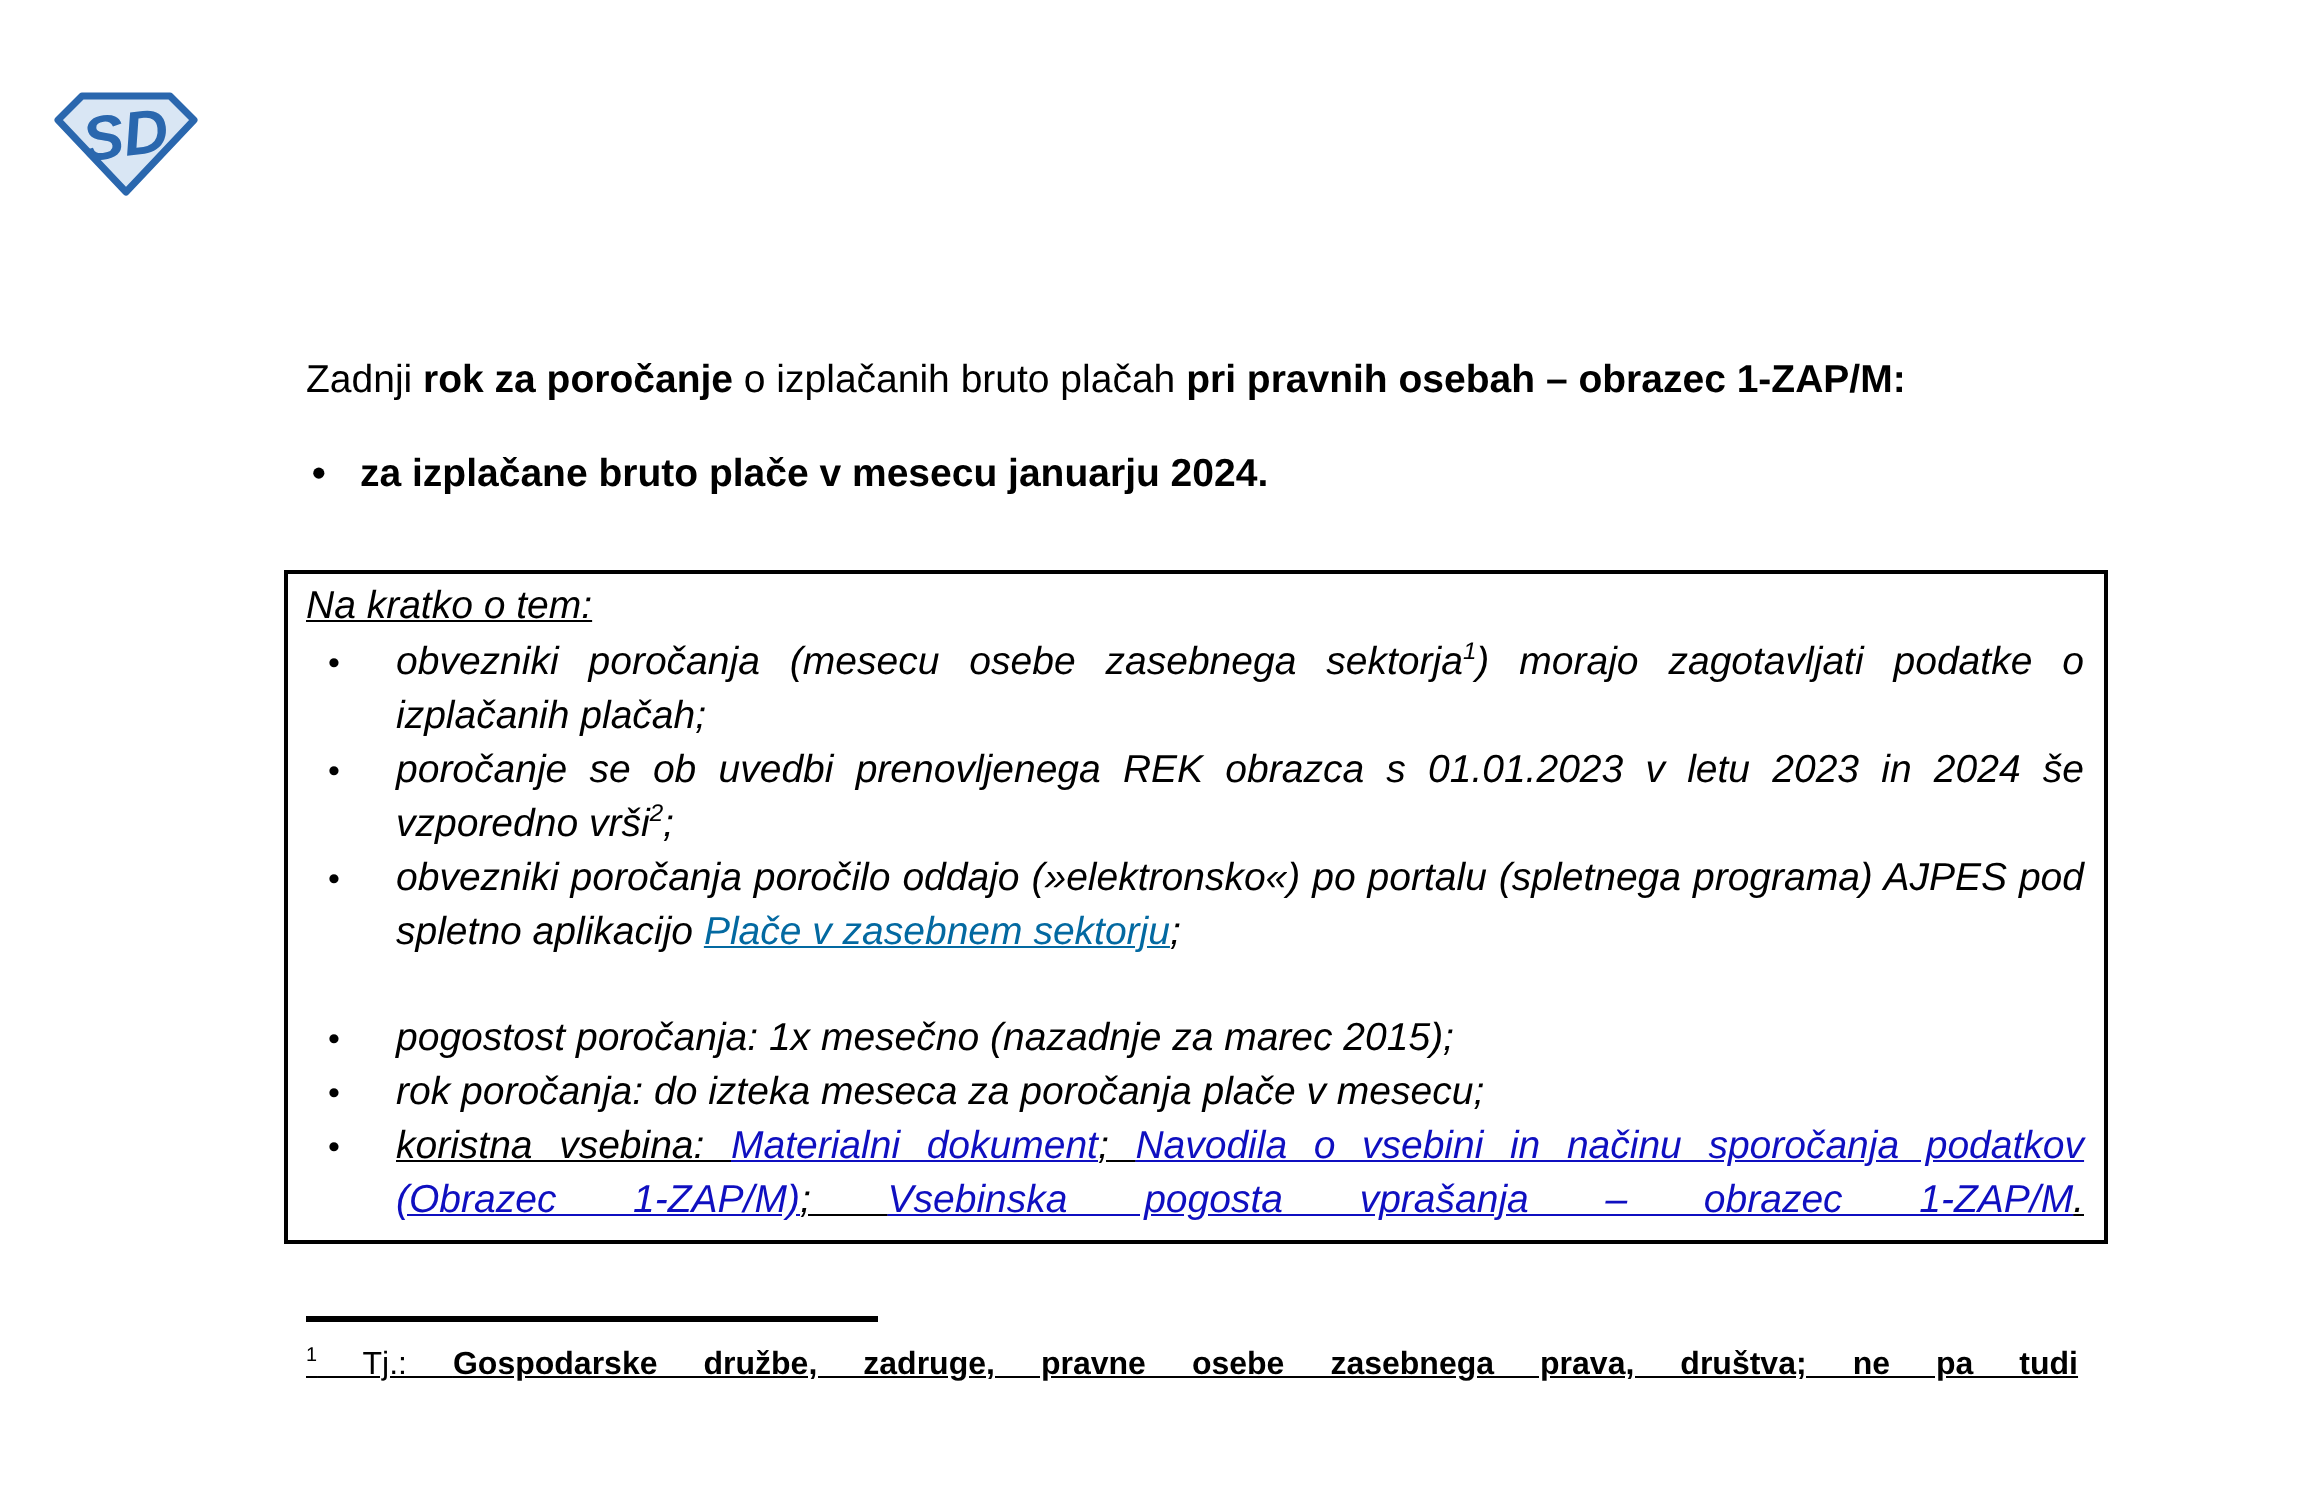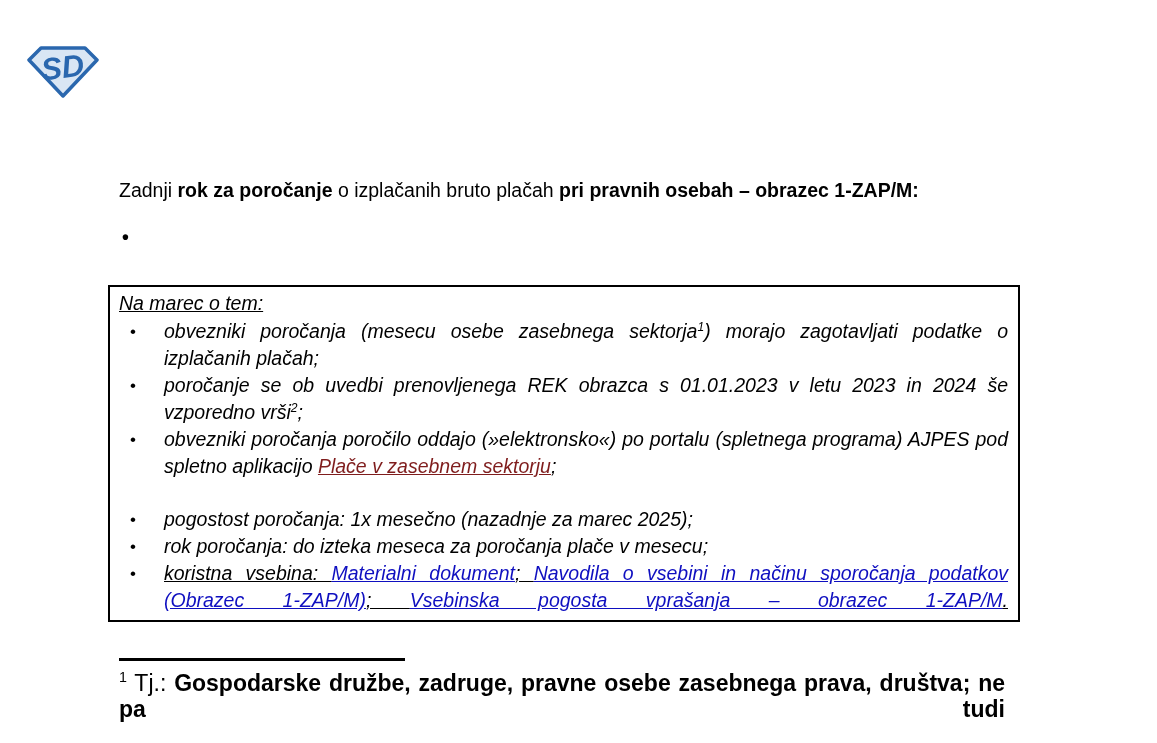"Zadnji rok za poročanje o" .content { left: 108px -> 142px }
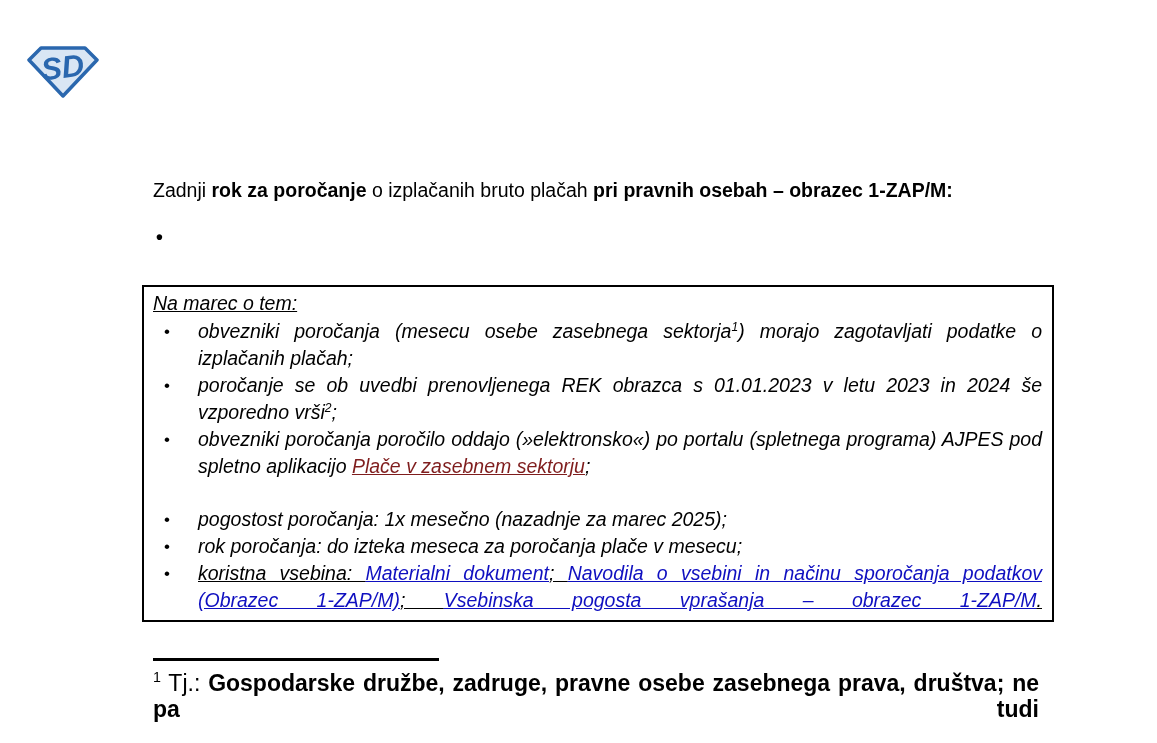"za izplačane bruto plače v" span.bt { html: none -> <span><span>za izplačane bruto plače v mesecu januarju 2024.</span></span> }
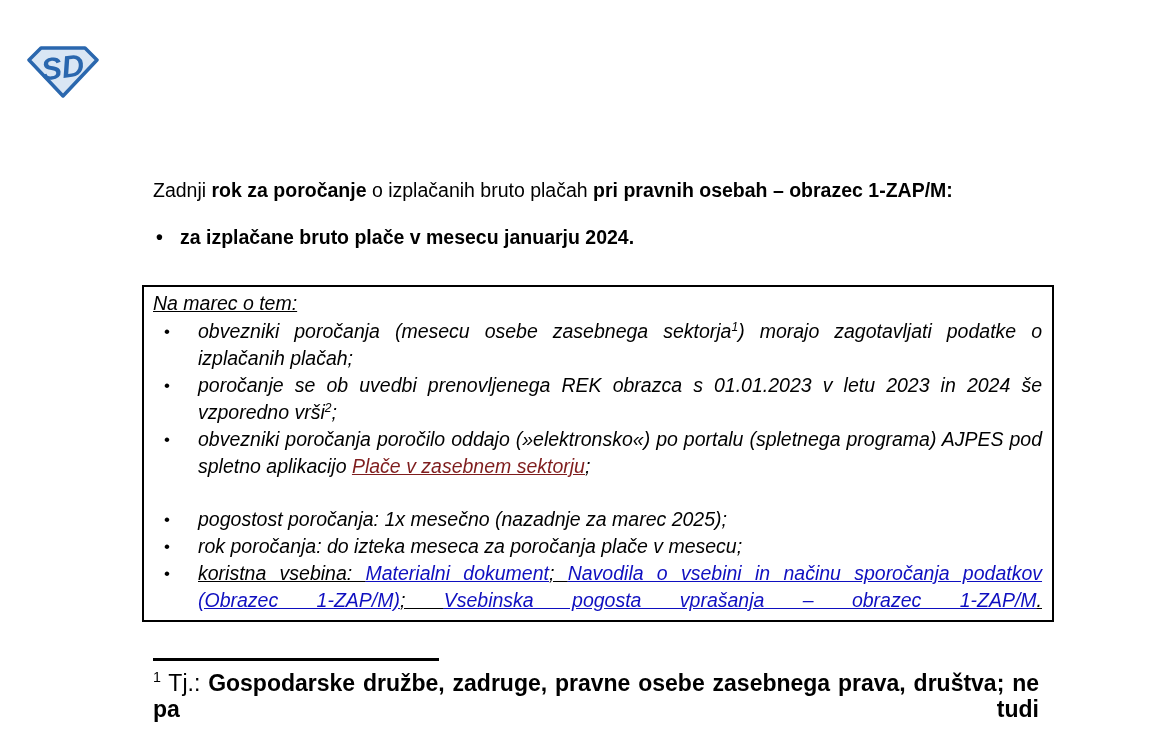"Na marec o tem:" div.box-title { text: marec -> kratko }
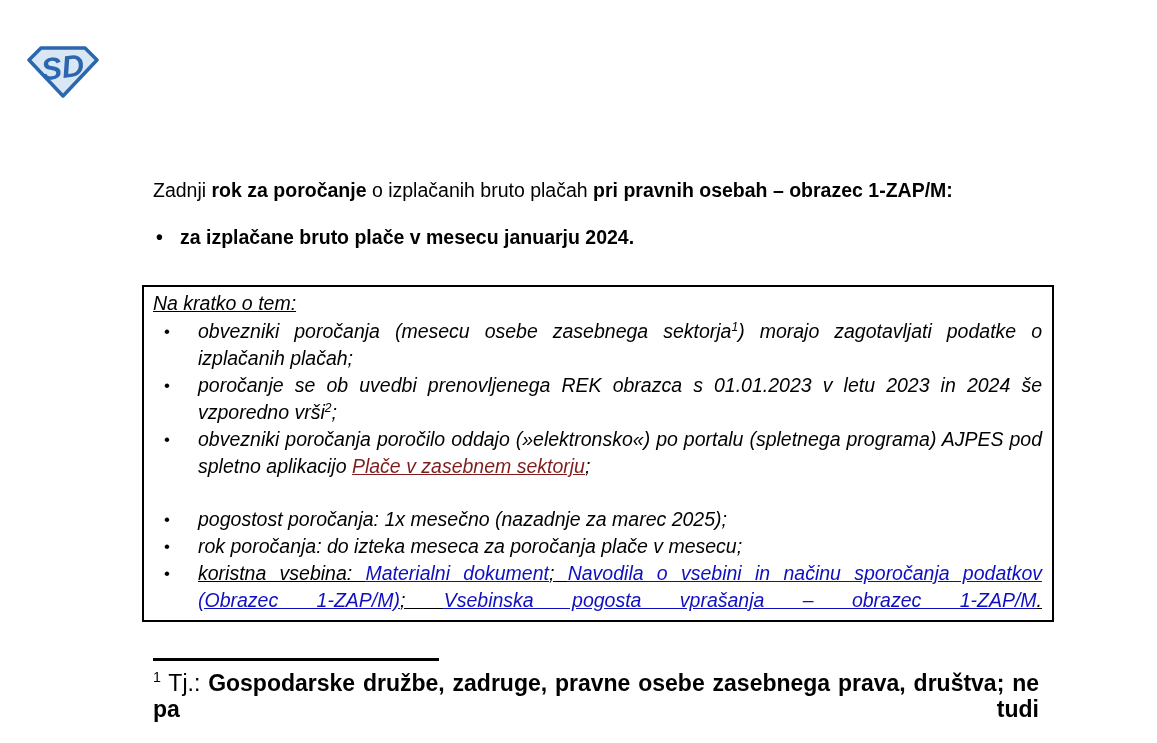"Plače v zasebnem sektorju" a.doclink { color: #7f1d1d -> #0369a1 }
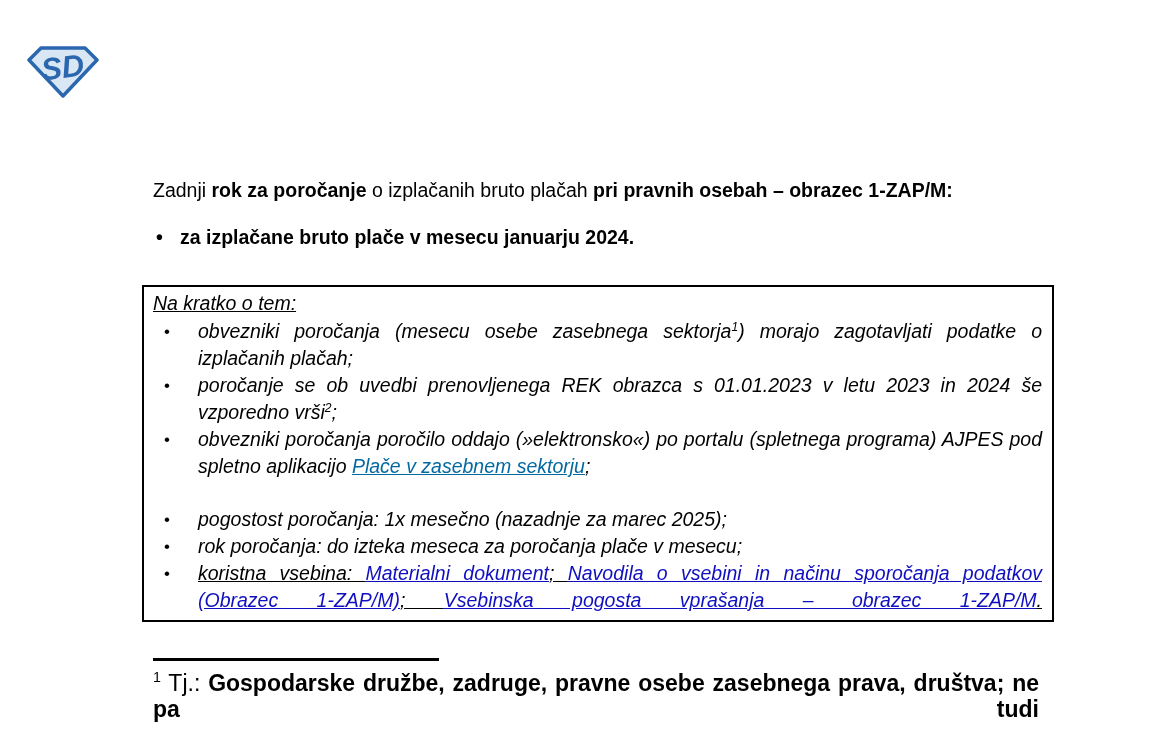"pogostost poročanja: 1x mesečno" span { text: 2025 -> 2015 }
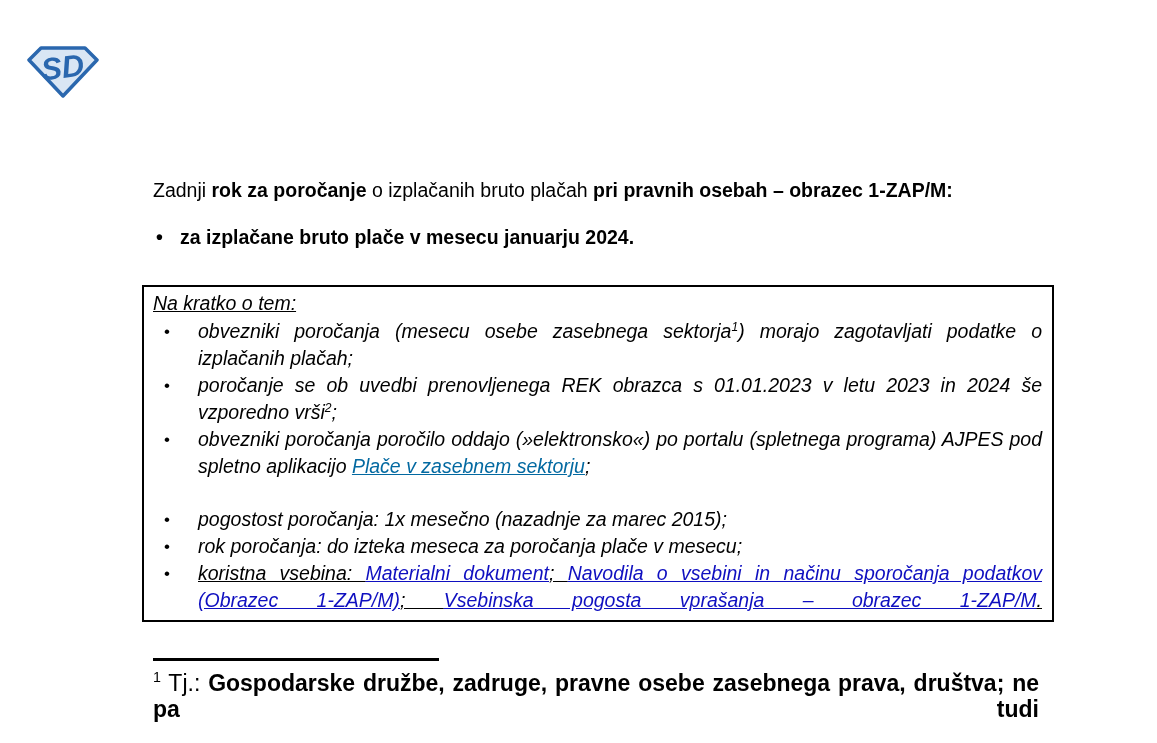"1 Tj.: Gospodarske družbe, zadruge," .footnote { font-size: 23px -> 16px; text-decoration: none -> underline }
